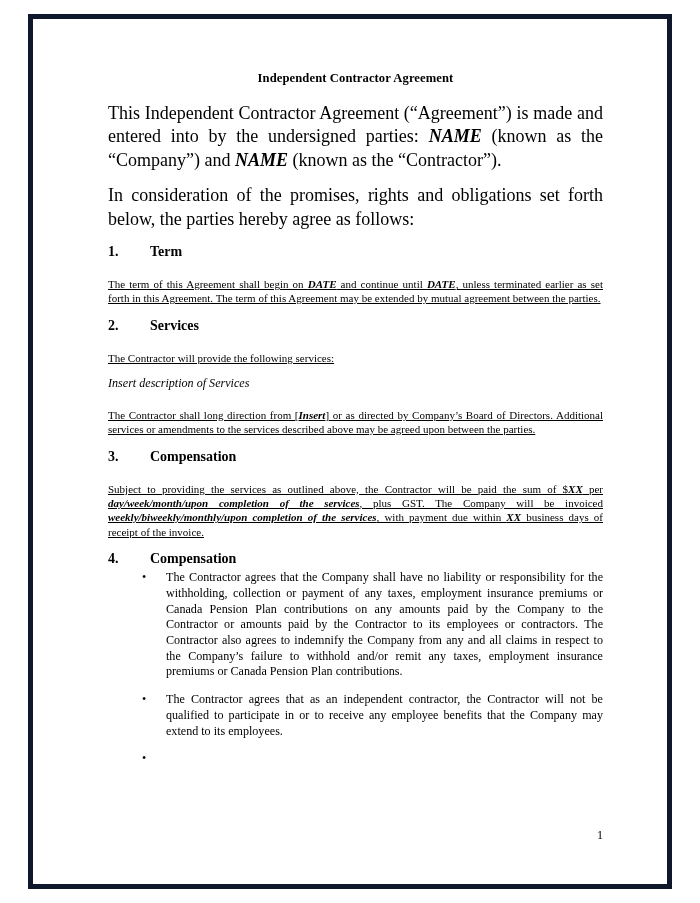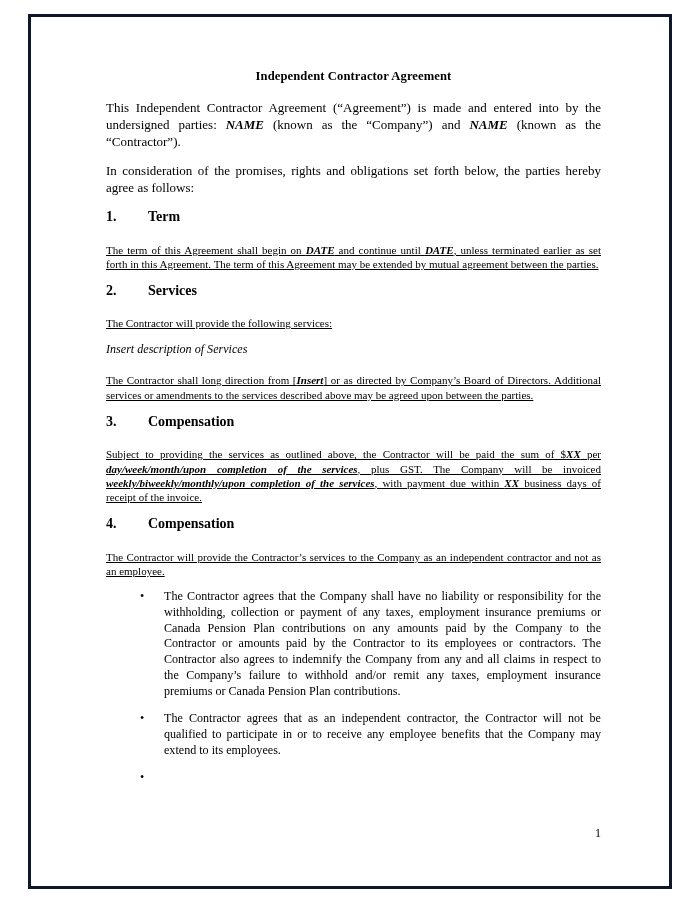"Independent Contractor Agreement" .page-frame { border: 3px solid #0f172a -> 5px solid #0f172a }
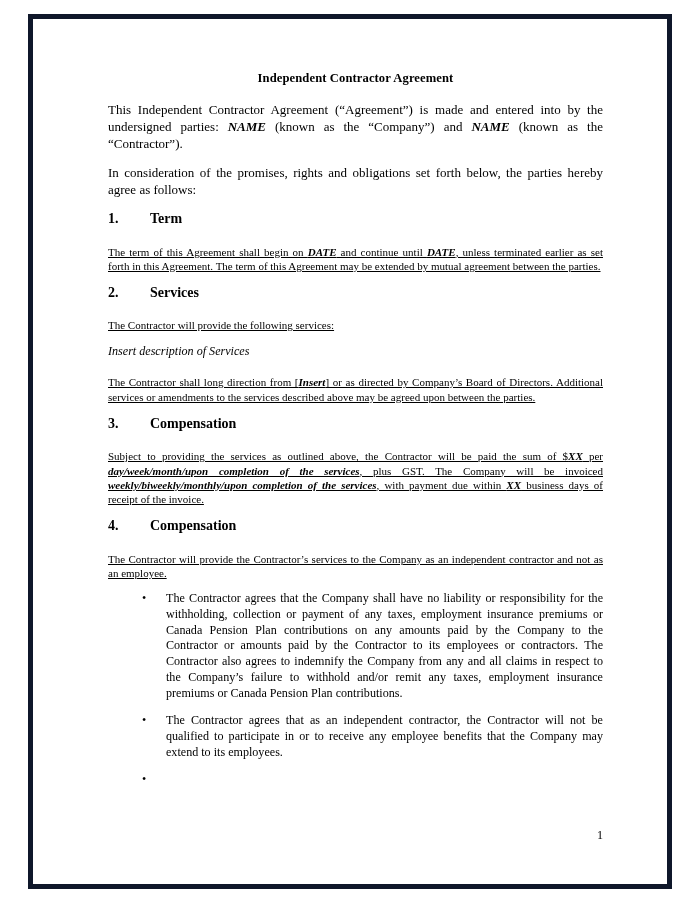"This Independent Contractor Agreement" p.body-para { font-size: 13px -> 18px }
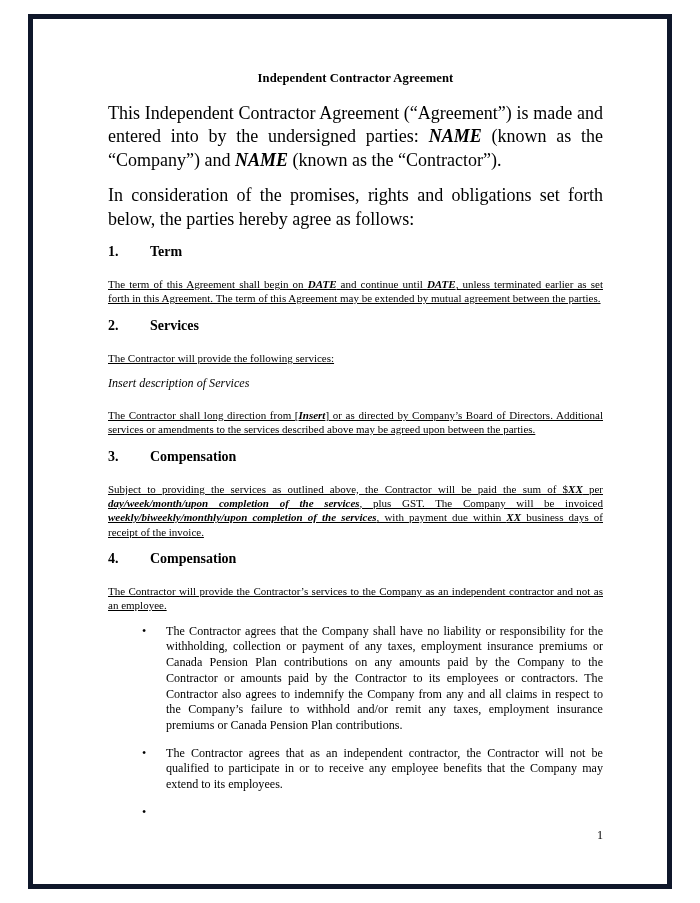"The Contractor will provide the Contractor’s" p.sec-body { html: <p>The Contractor will provide the Contractor’s services to the Company as an independent contractor and not as an employee.</p> -> none }
